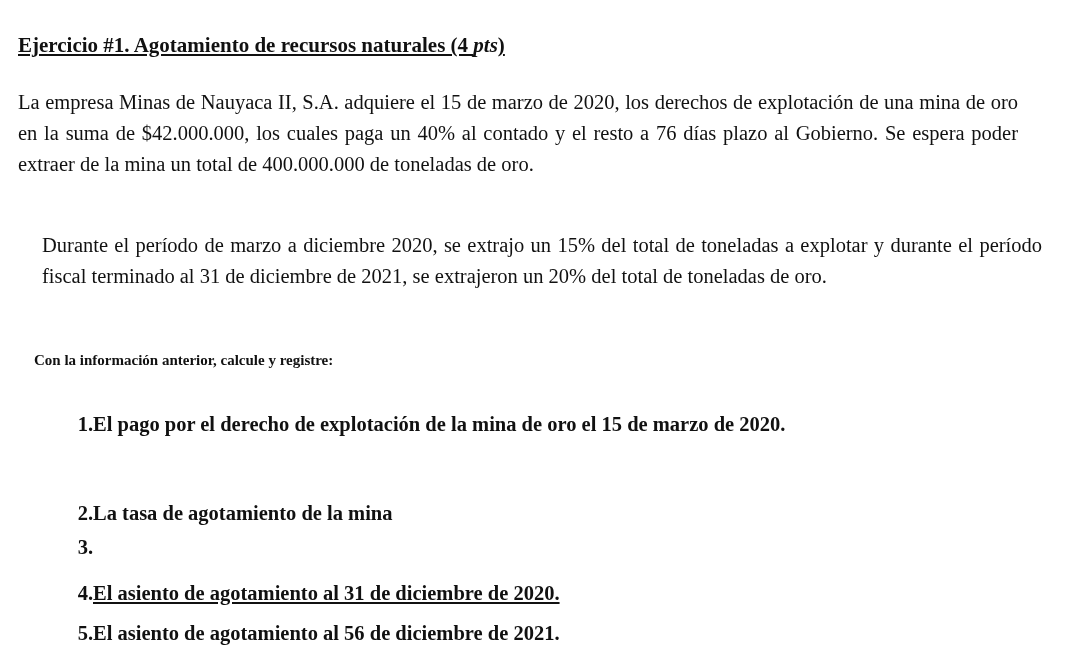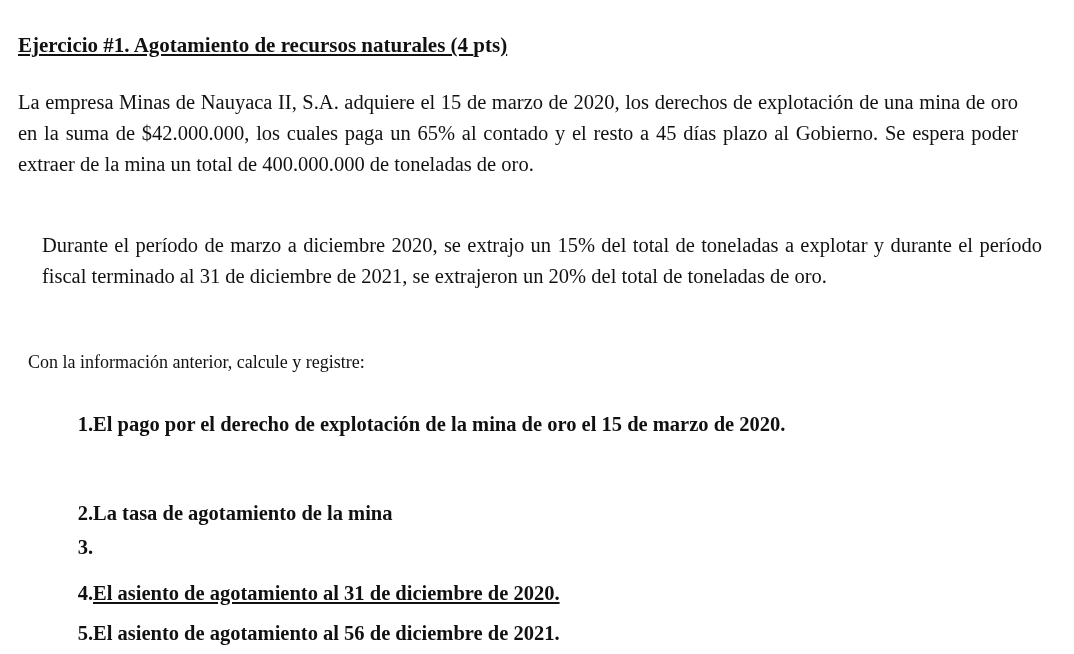"pts" .squiggle { font-style: none -> italic }
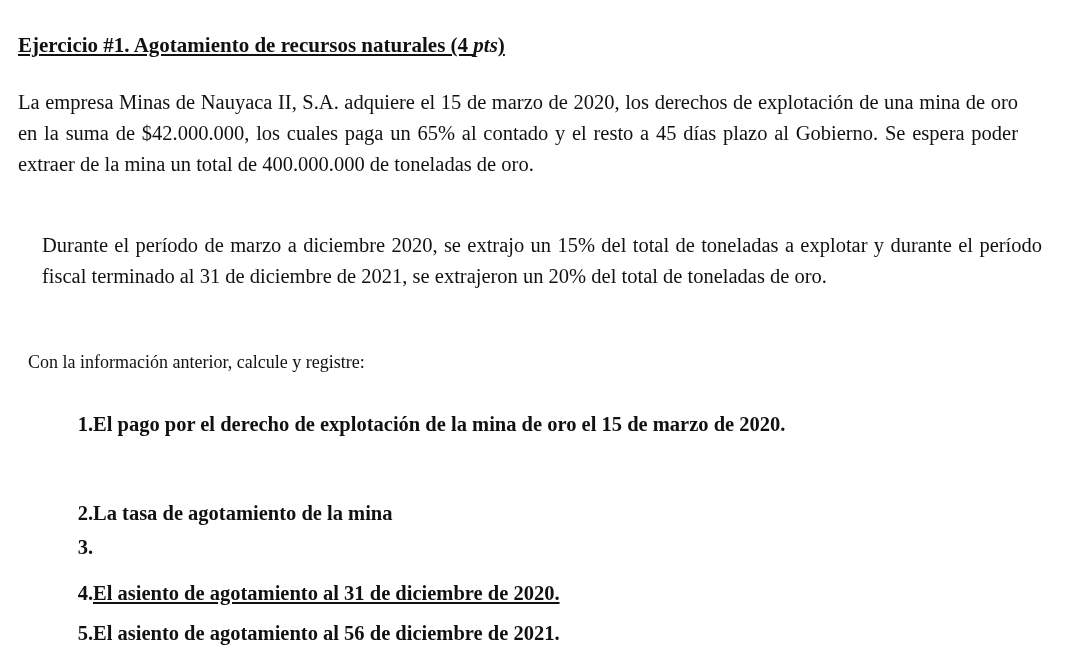"La empresa Minas de Nauyaca" div.para { text: 65% al contado y el resto a 45 -> 40% al contado y el resto a 76 }
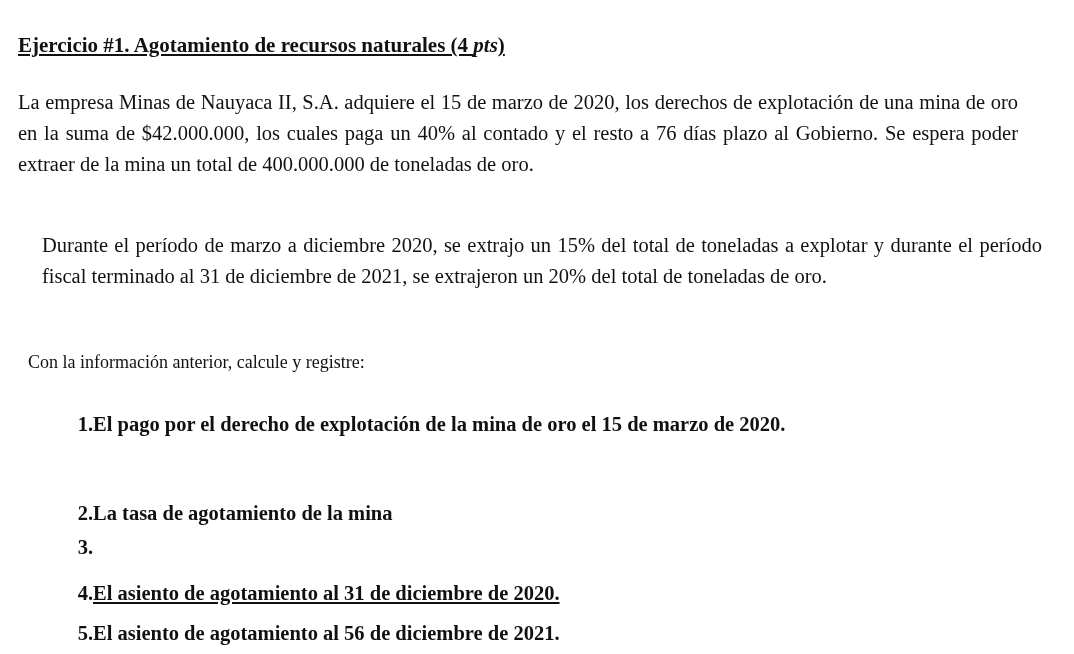"Con la información anterior, calcule" .lead { font-size: 18px -> 15px; font-weight: normal -> bold; left: 10px -> 16px }
